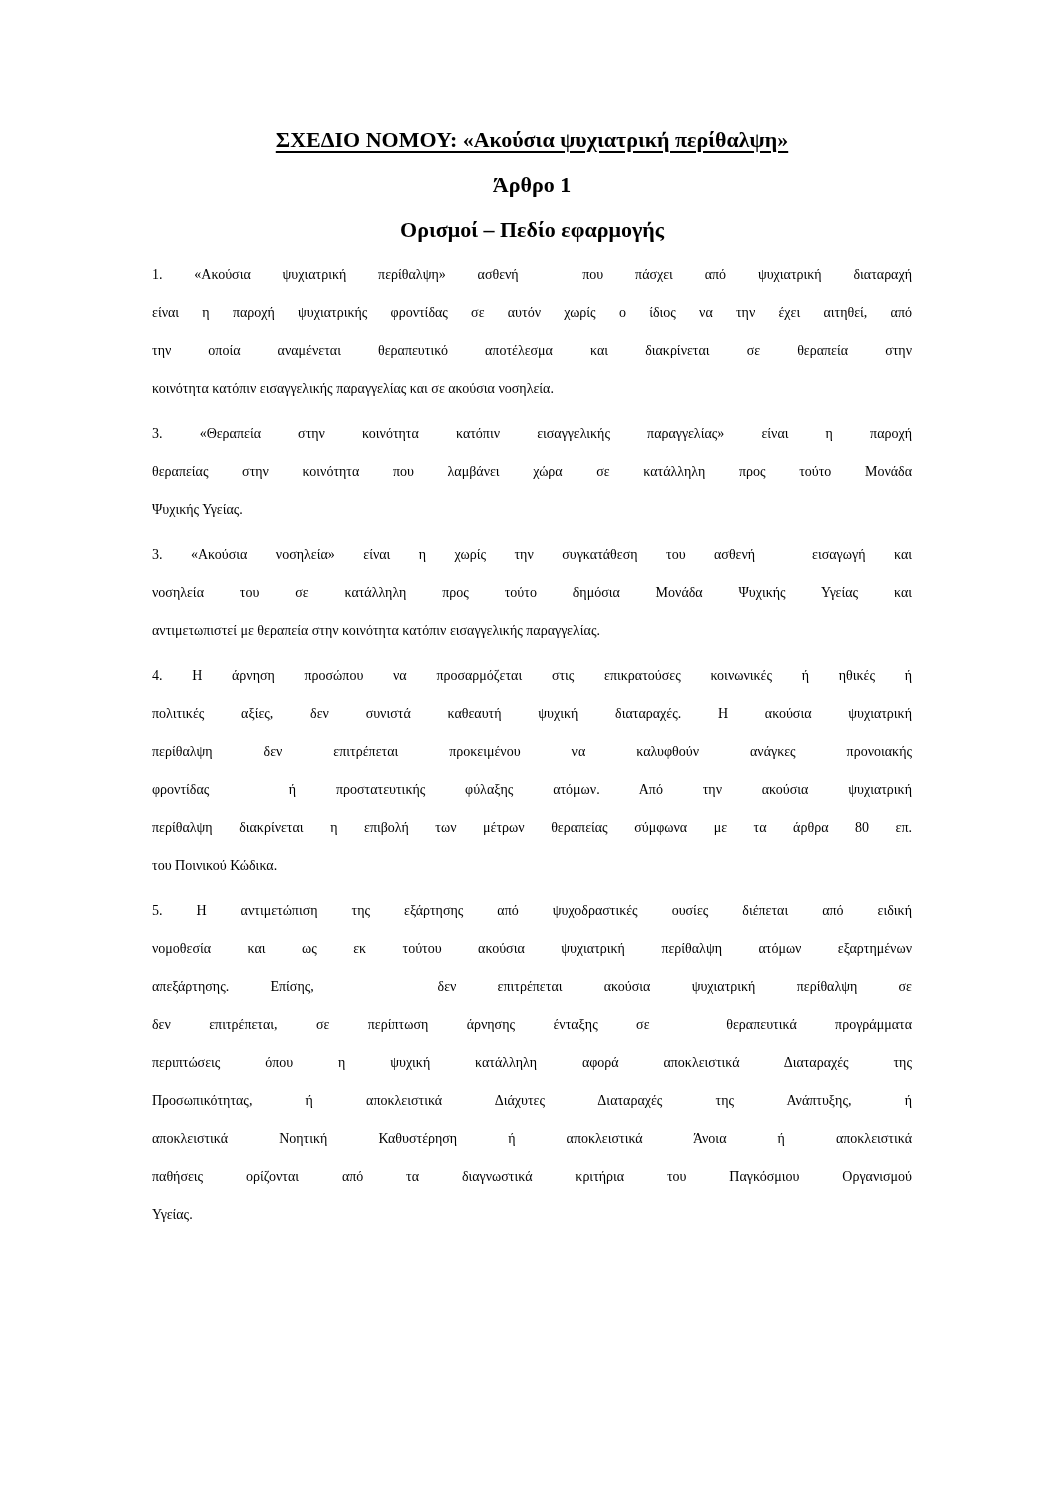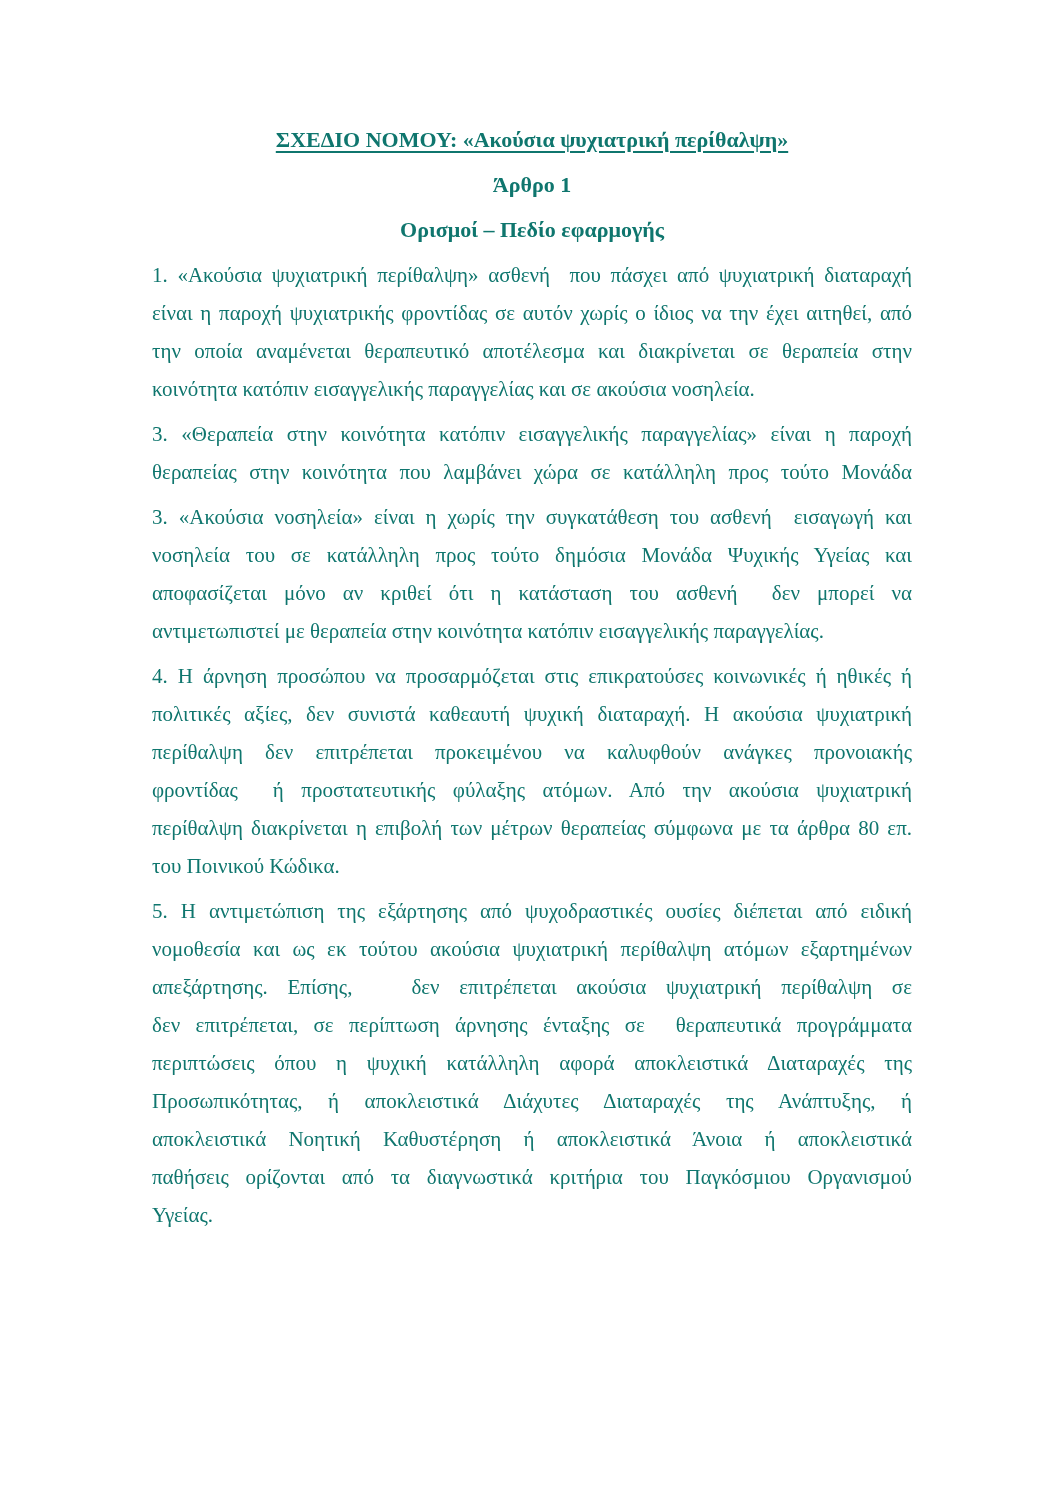"ΣΧΕΔΙΟ ΝΟΜΟΥ: «Ακούσια ψυχιατρική" .page { color: #0f766e -> #000000 }
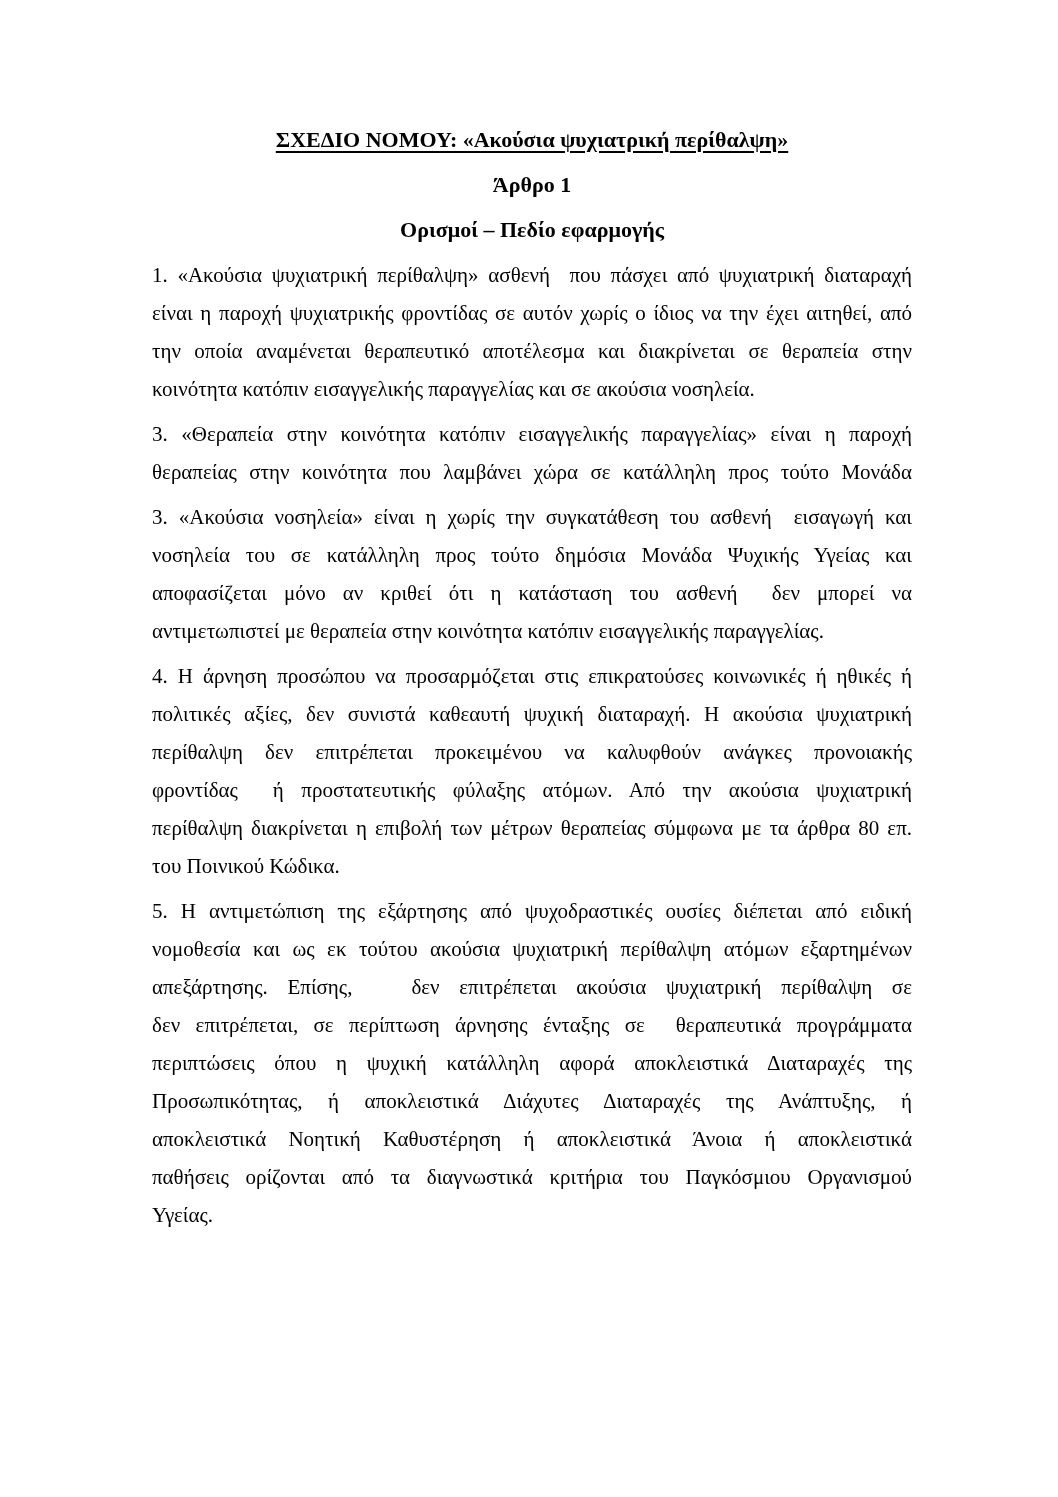"1. «Ακούσια ψυχιατρική περίθαλψη» ασθενή" .line { font-size: 21px -> 14px }
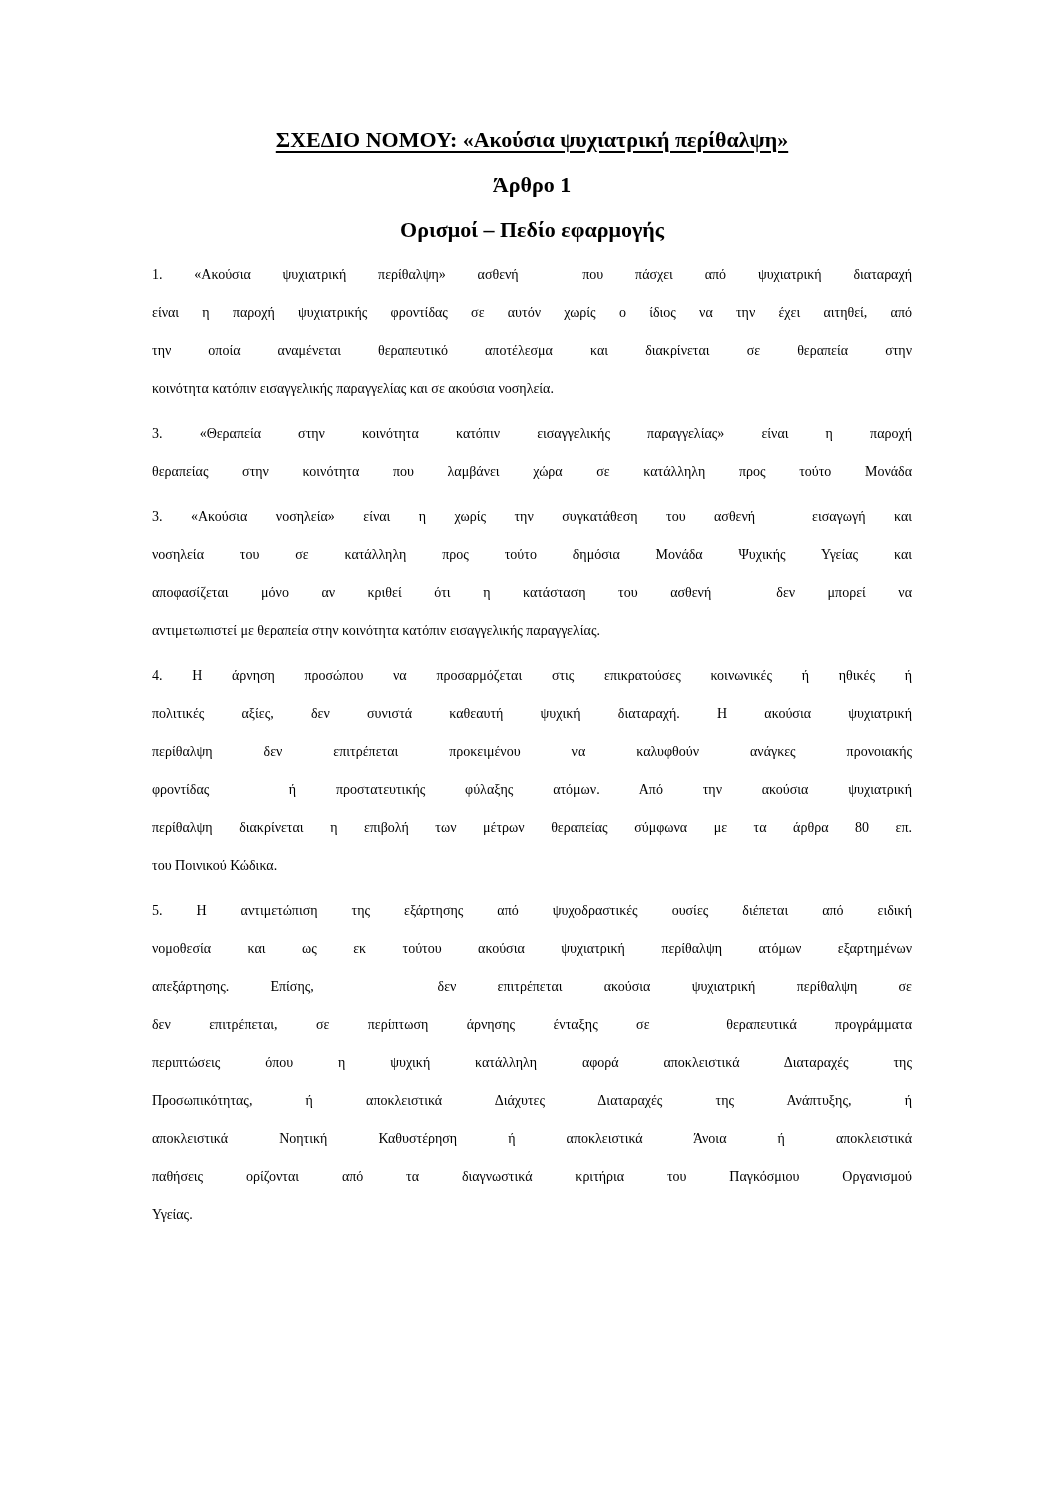"Ψυχικής Υγείας." div.line { html: none -> <div>Ψυχικής Υγείας.</div> }
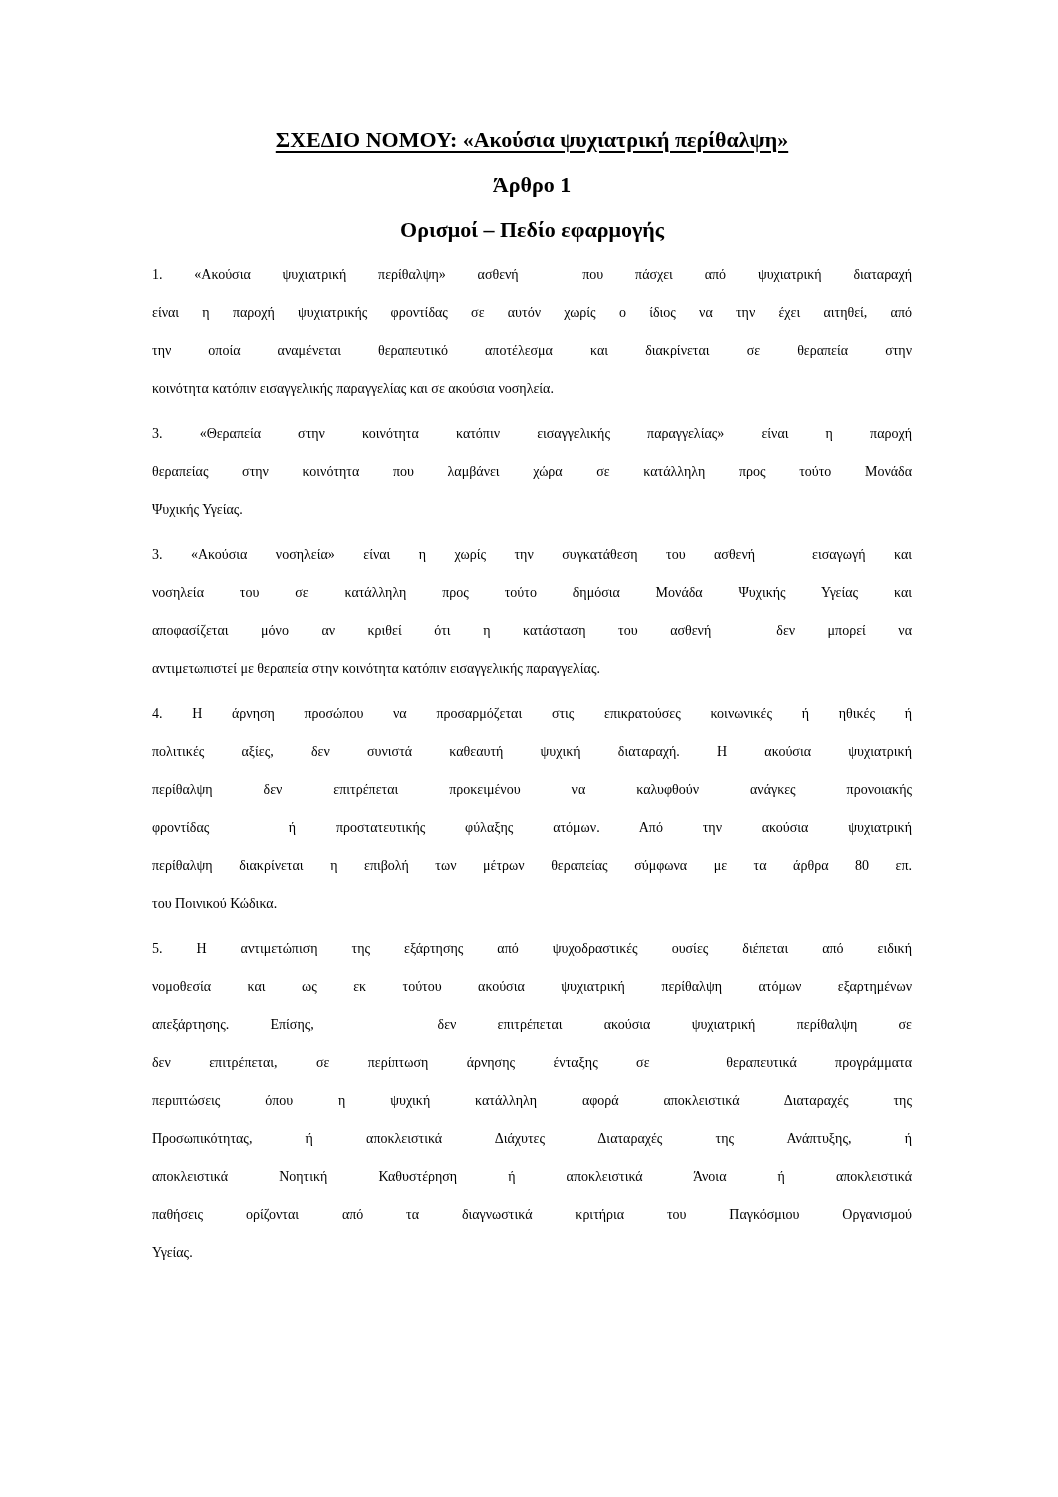"αποφασίζεται μόνο αν κριθεί ότι" div.line { html: <div>αποφασίζεται μόνο αν κριθεί ότι η κατάσταση του ασθενή&nbsp; δεν μπορεί να</div> -> none }
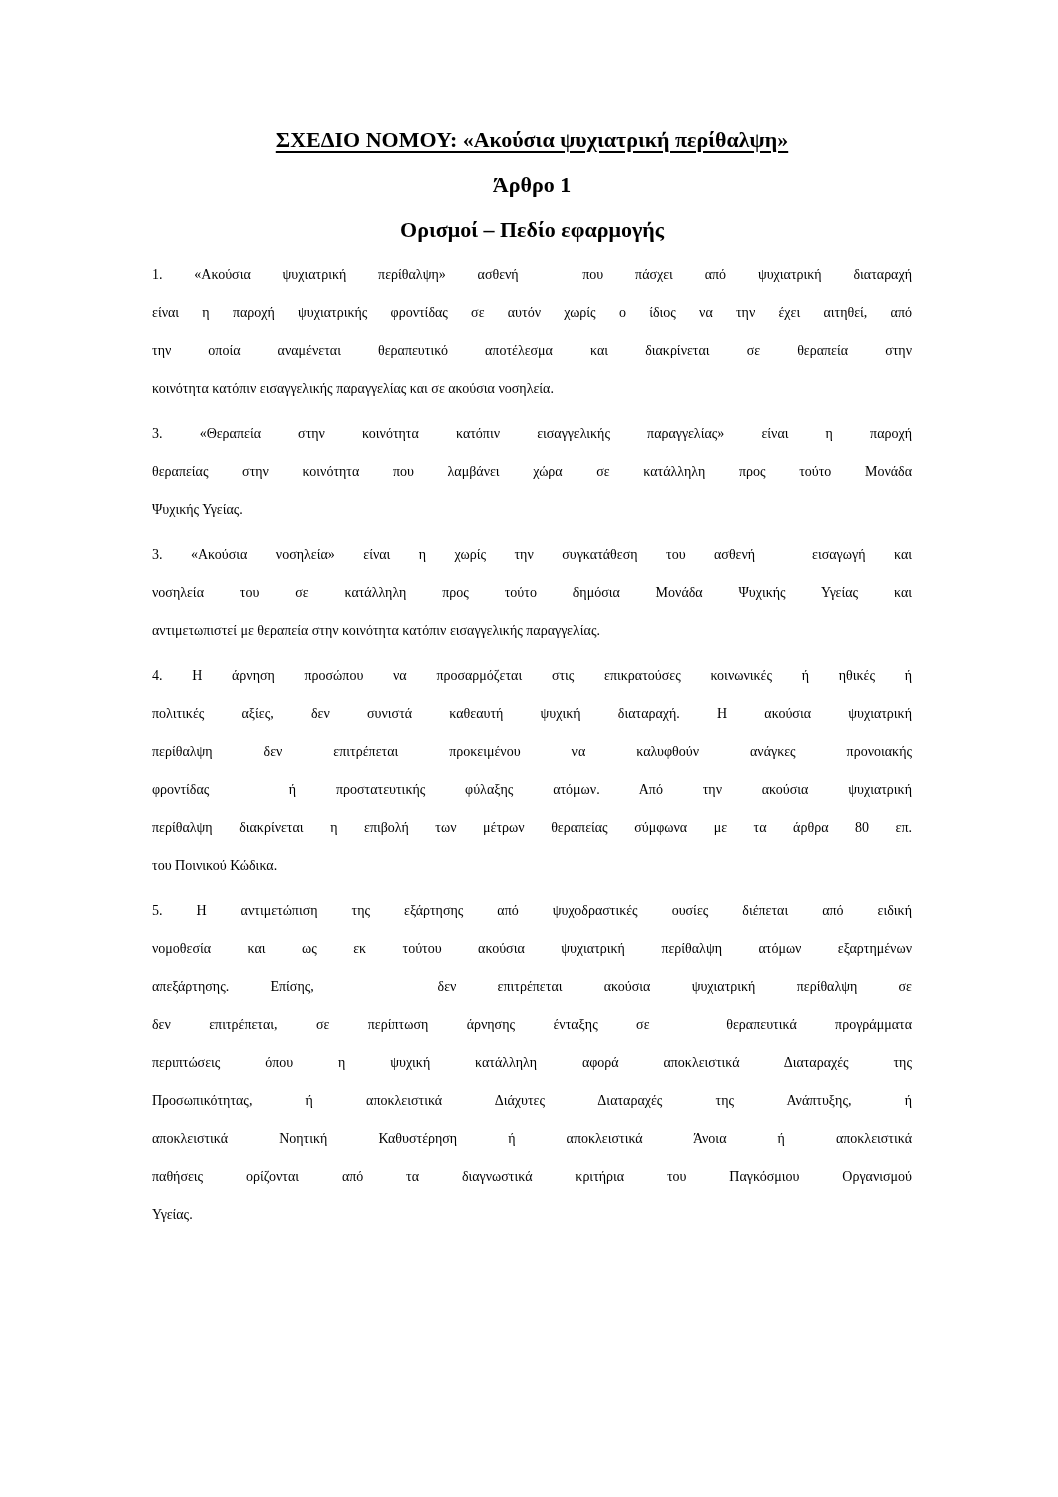"πολιτικές αξίες, δεν συνιστά καθεαυτή" div.line { text: διαταραχή -> διαταραχές }
